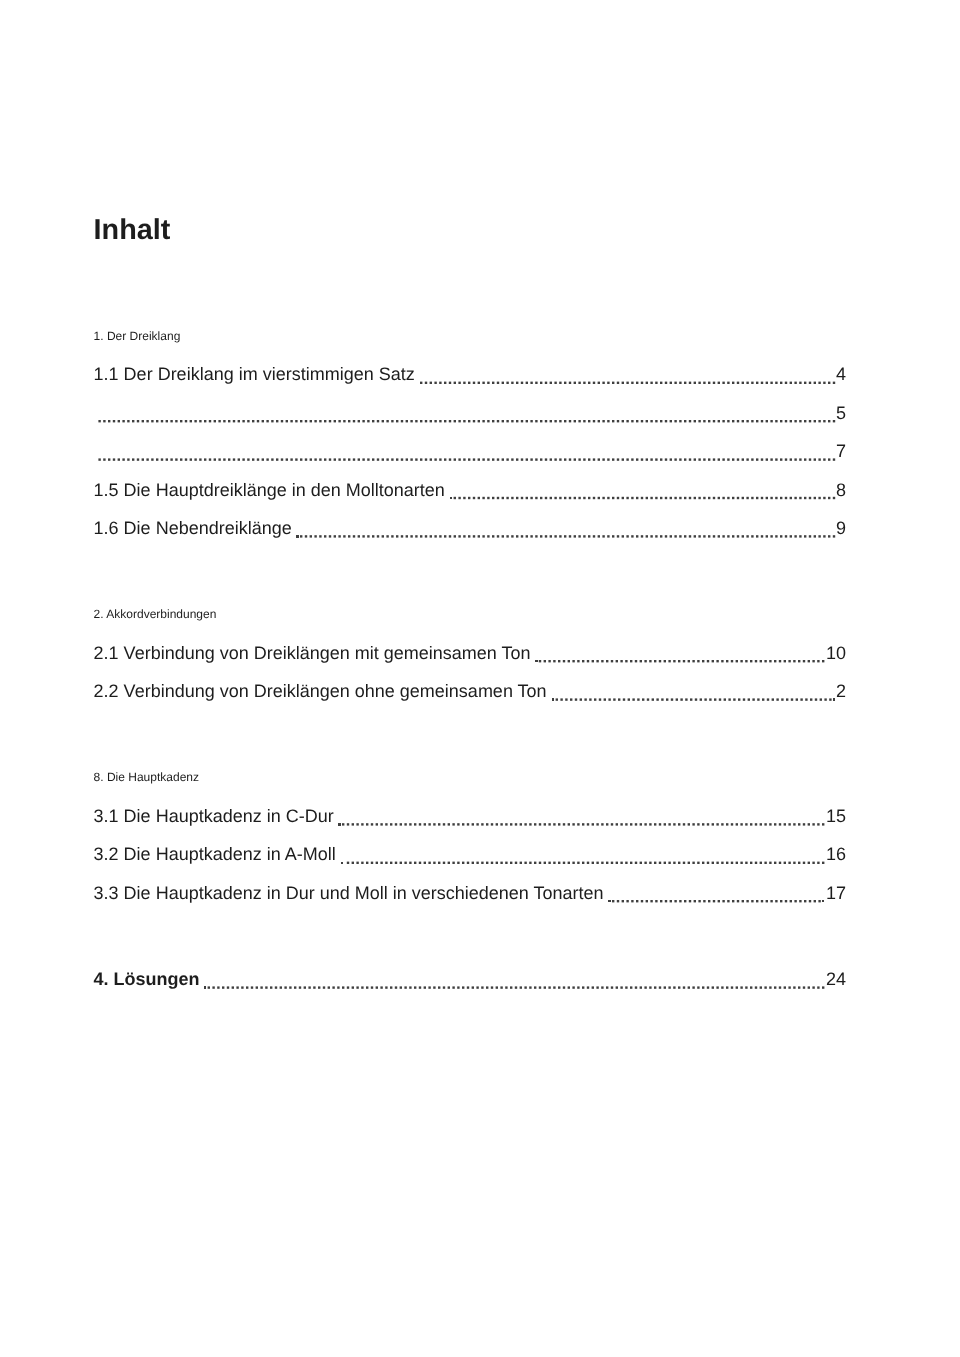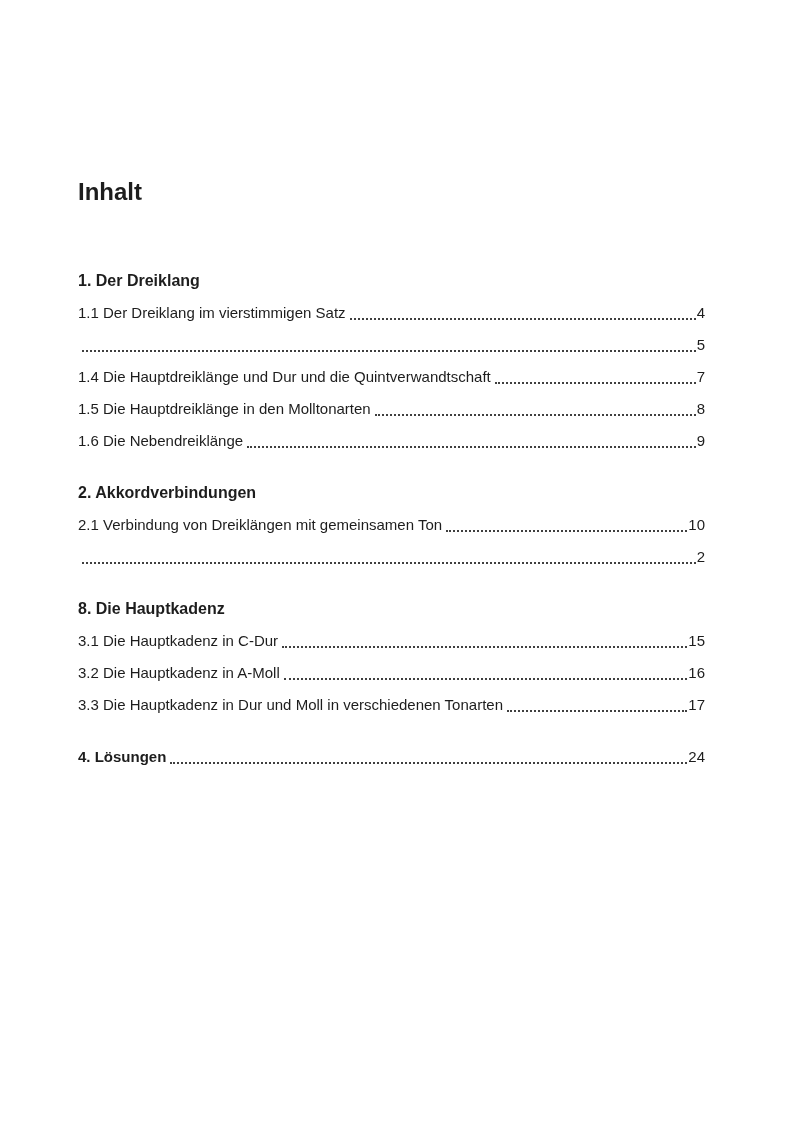"1. Der Dreiklang" .toc-header { font-size: 16px -> 10px; font-weight: 700 -> 400 }
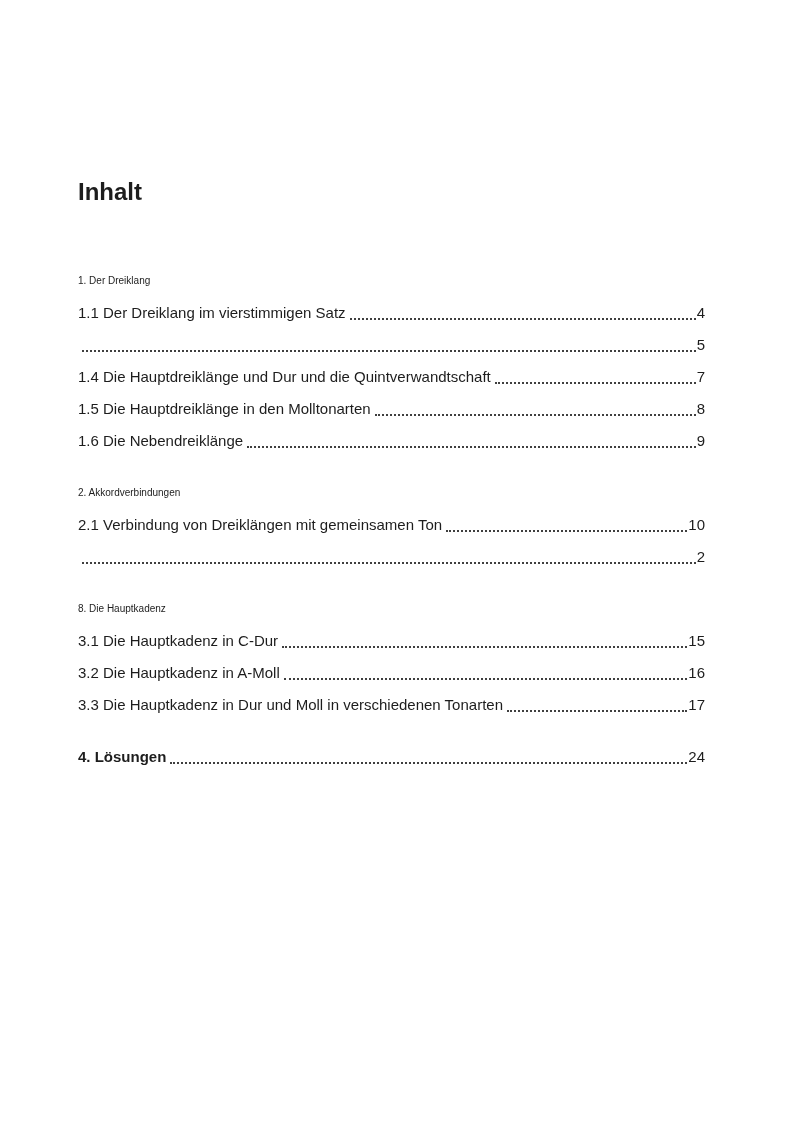"1.4 Die Hauptdreiklänge und Dur" span.label { html: <span>1.4 Die Hauptdreiklänge und Dur und die Quintverwandtschaft</span> -> none }
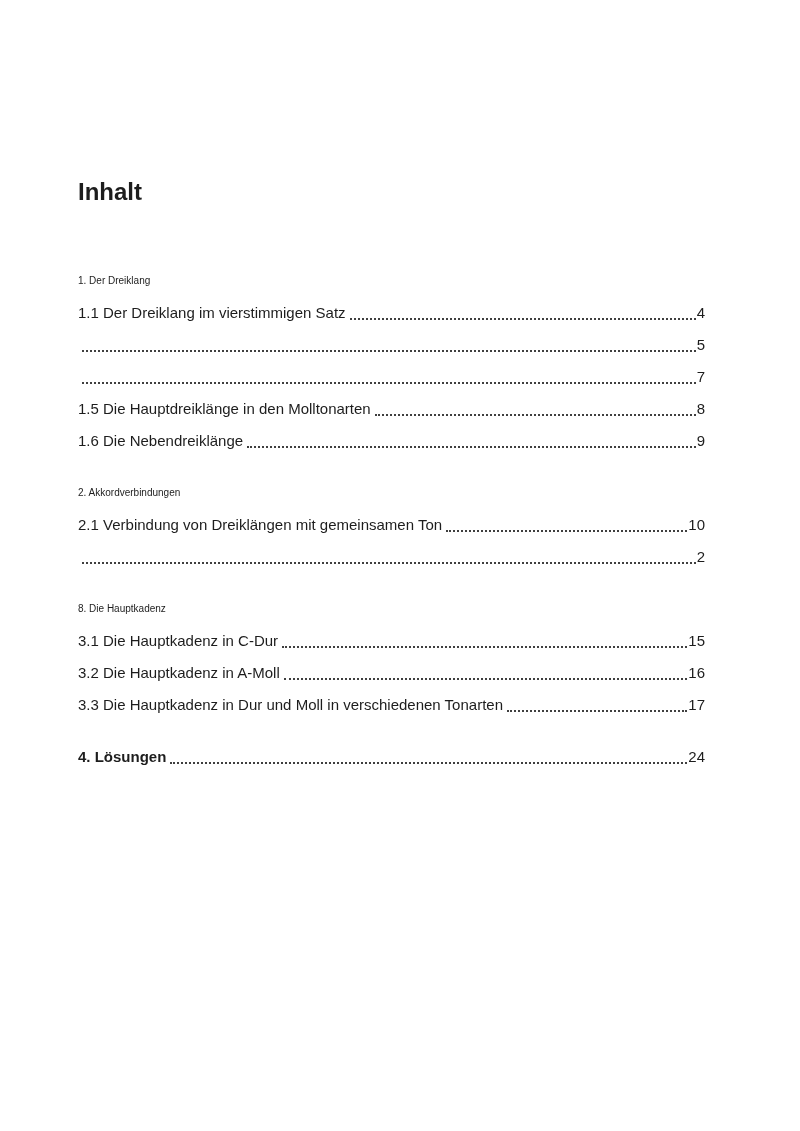"2. Akkordverbindungen" .toc-section + .toc-section { margin-top: 20px -> 40px }
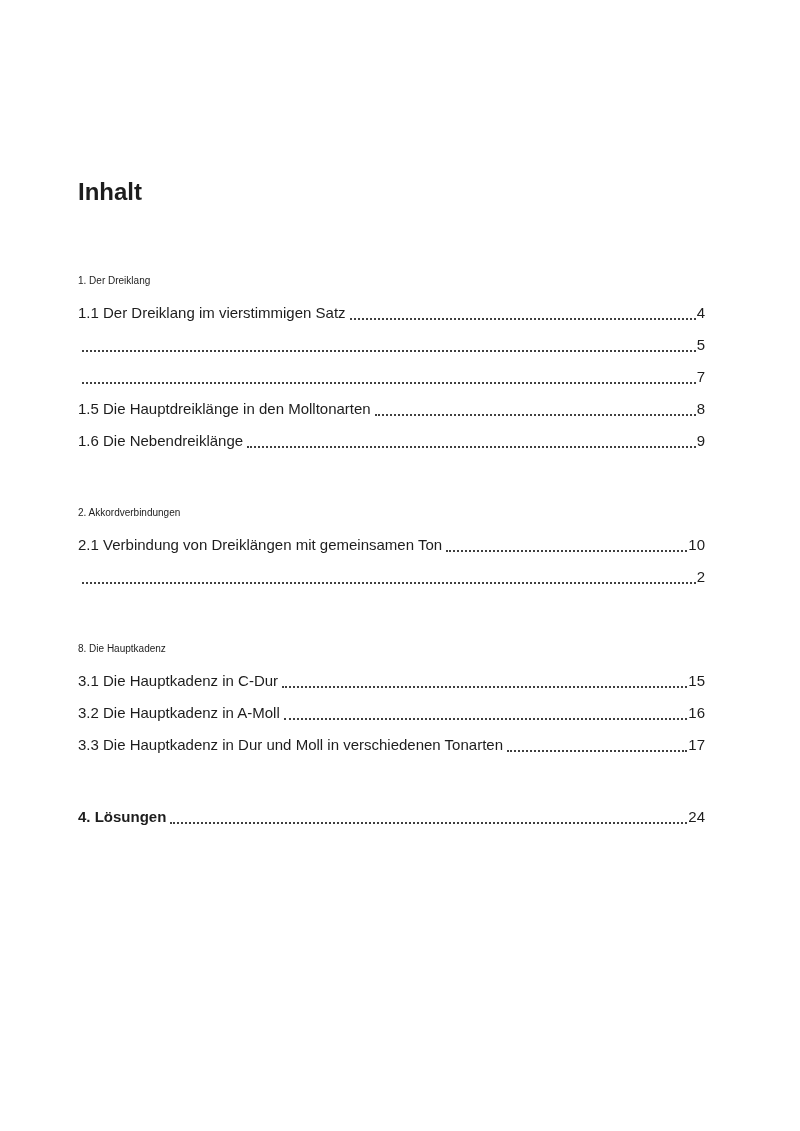"2.2 Verbindung von Dreiklängen ohne" span.label { html: none -> <span>2.2 Verbindung von Dreiklängen ohne gemeinsamen Ton</span> }
